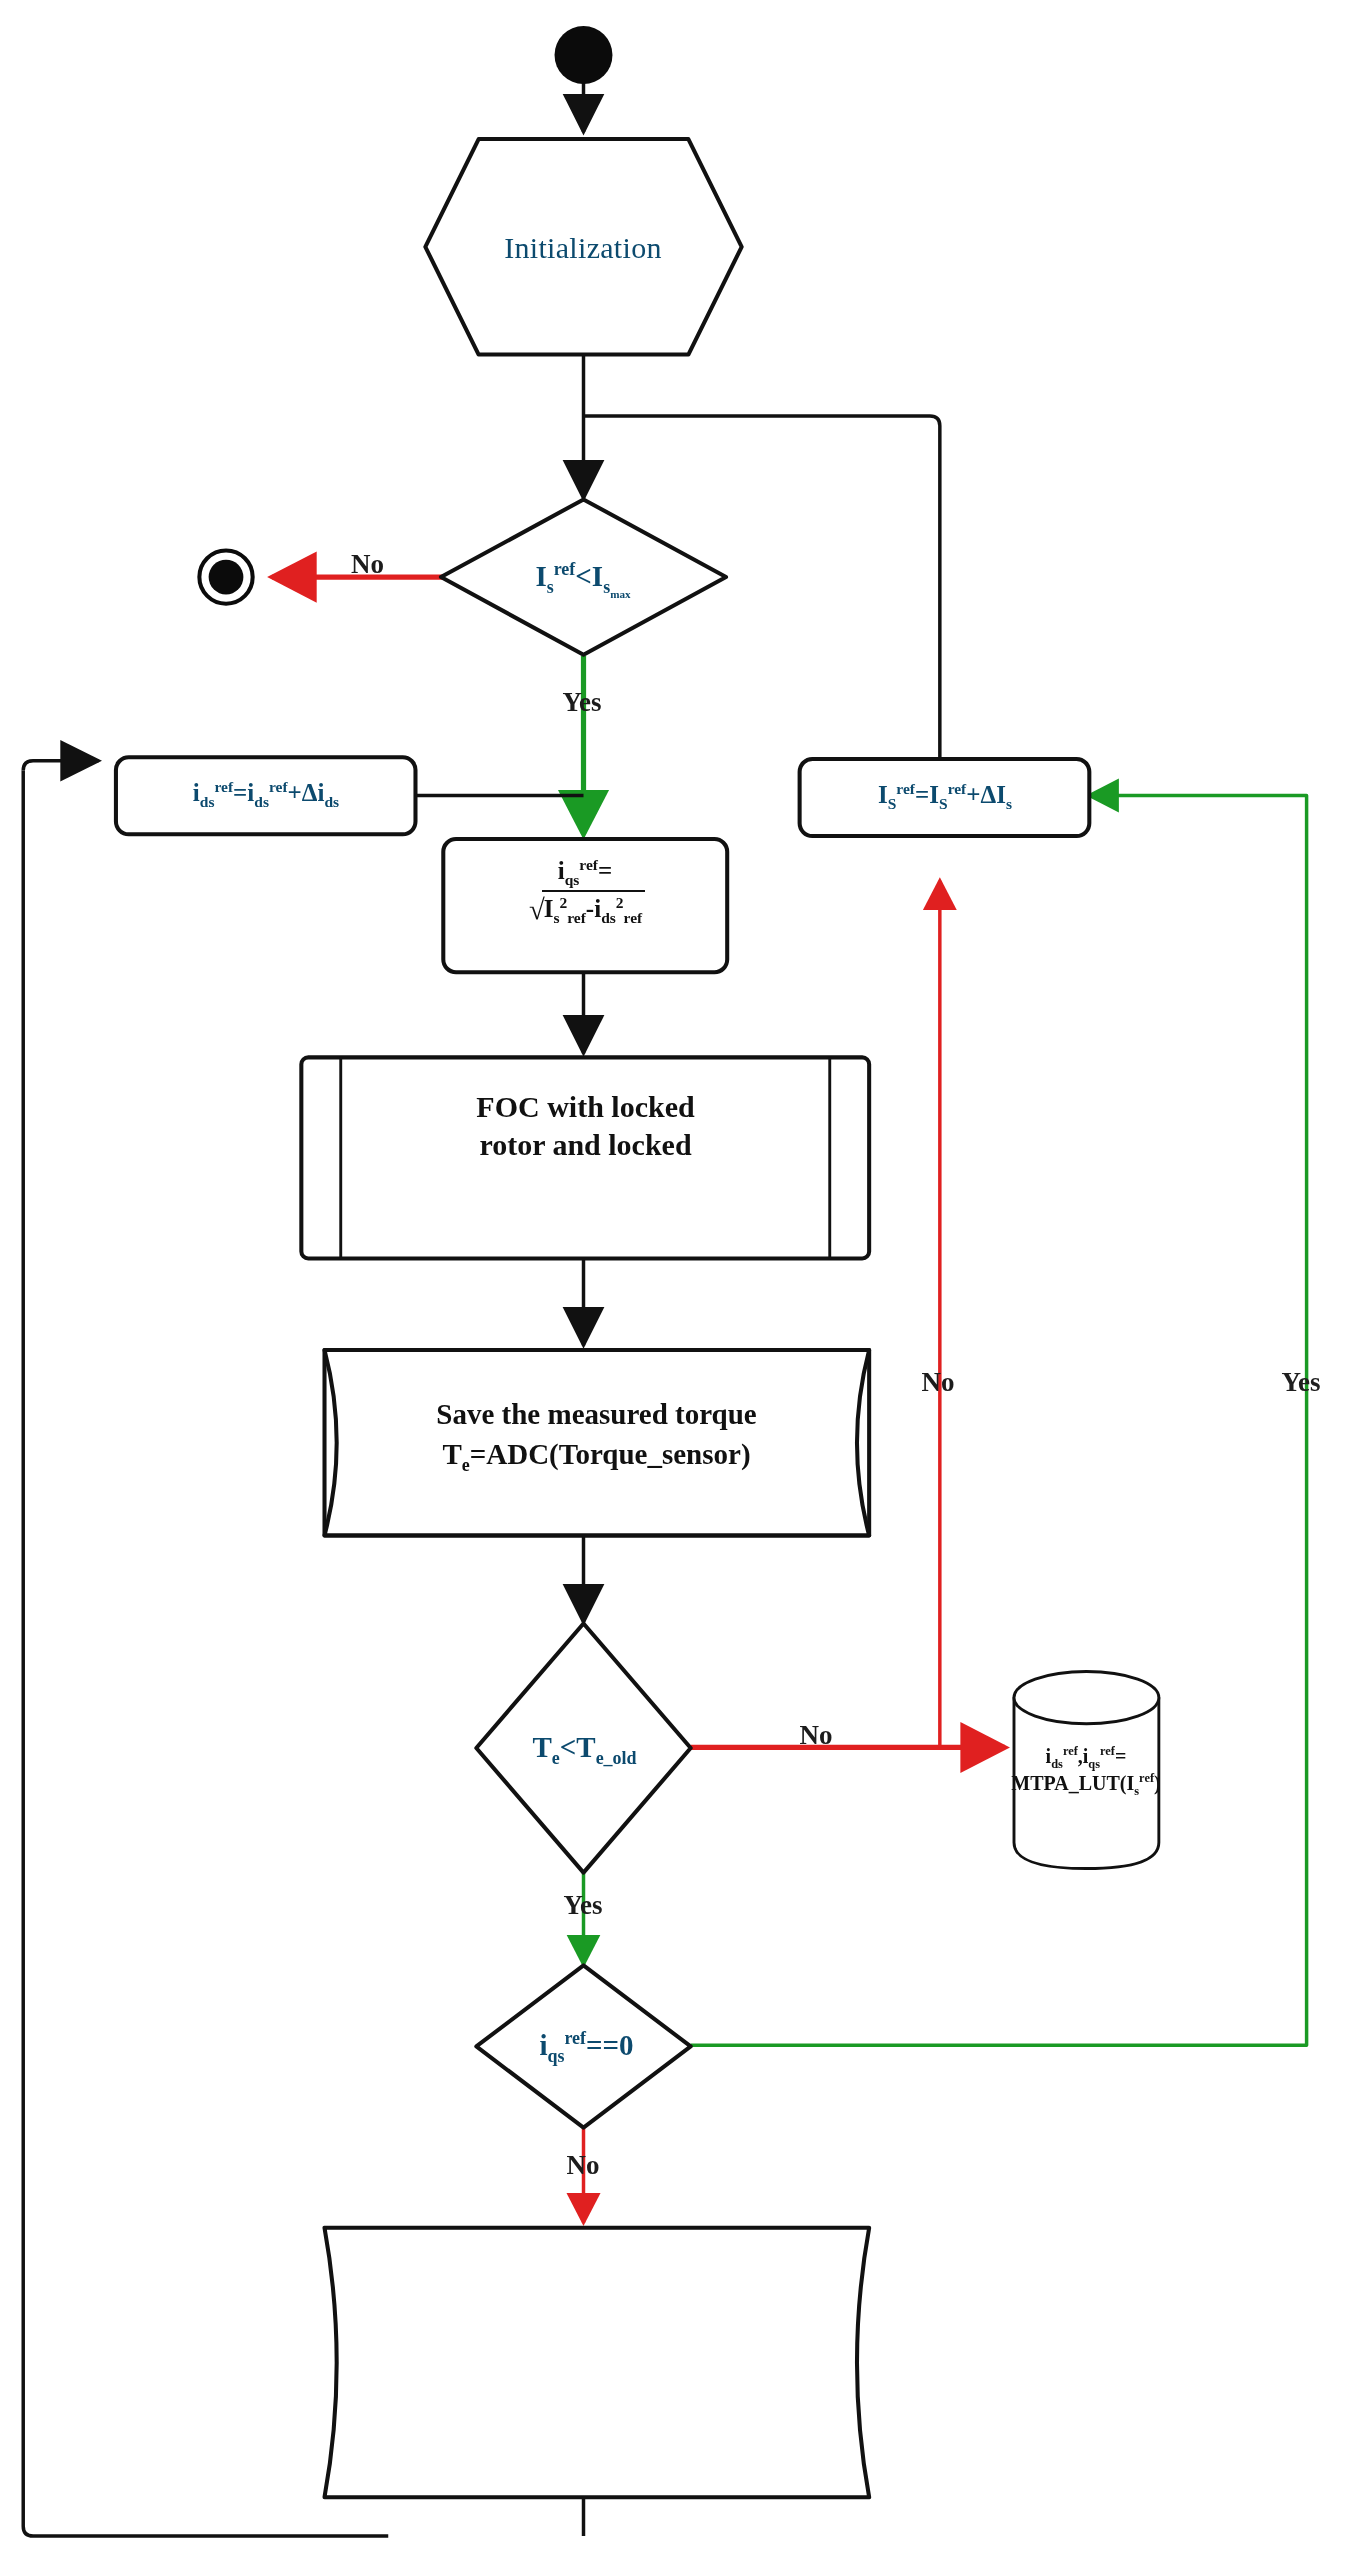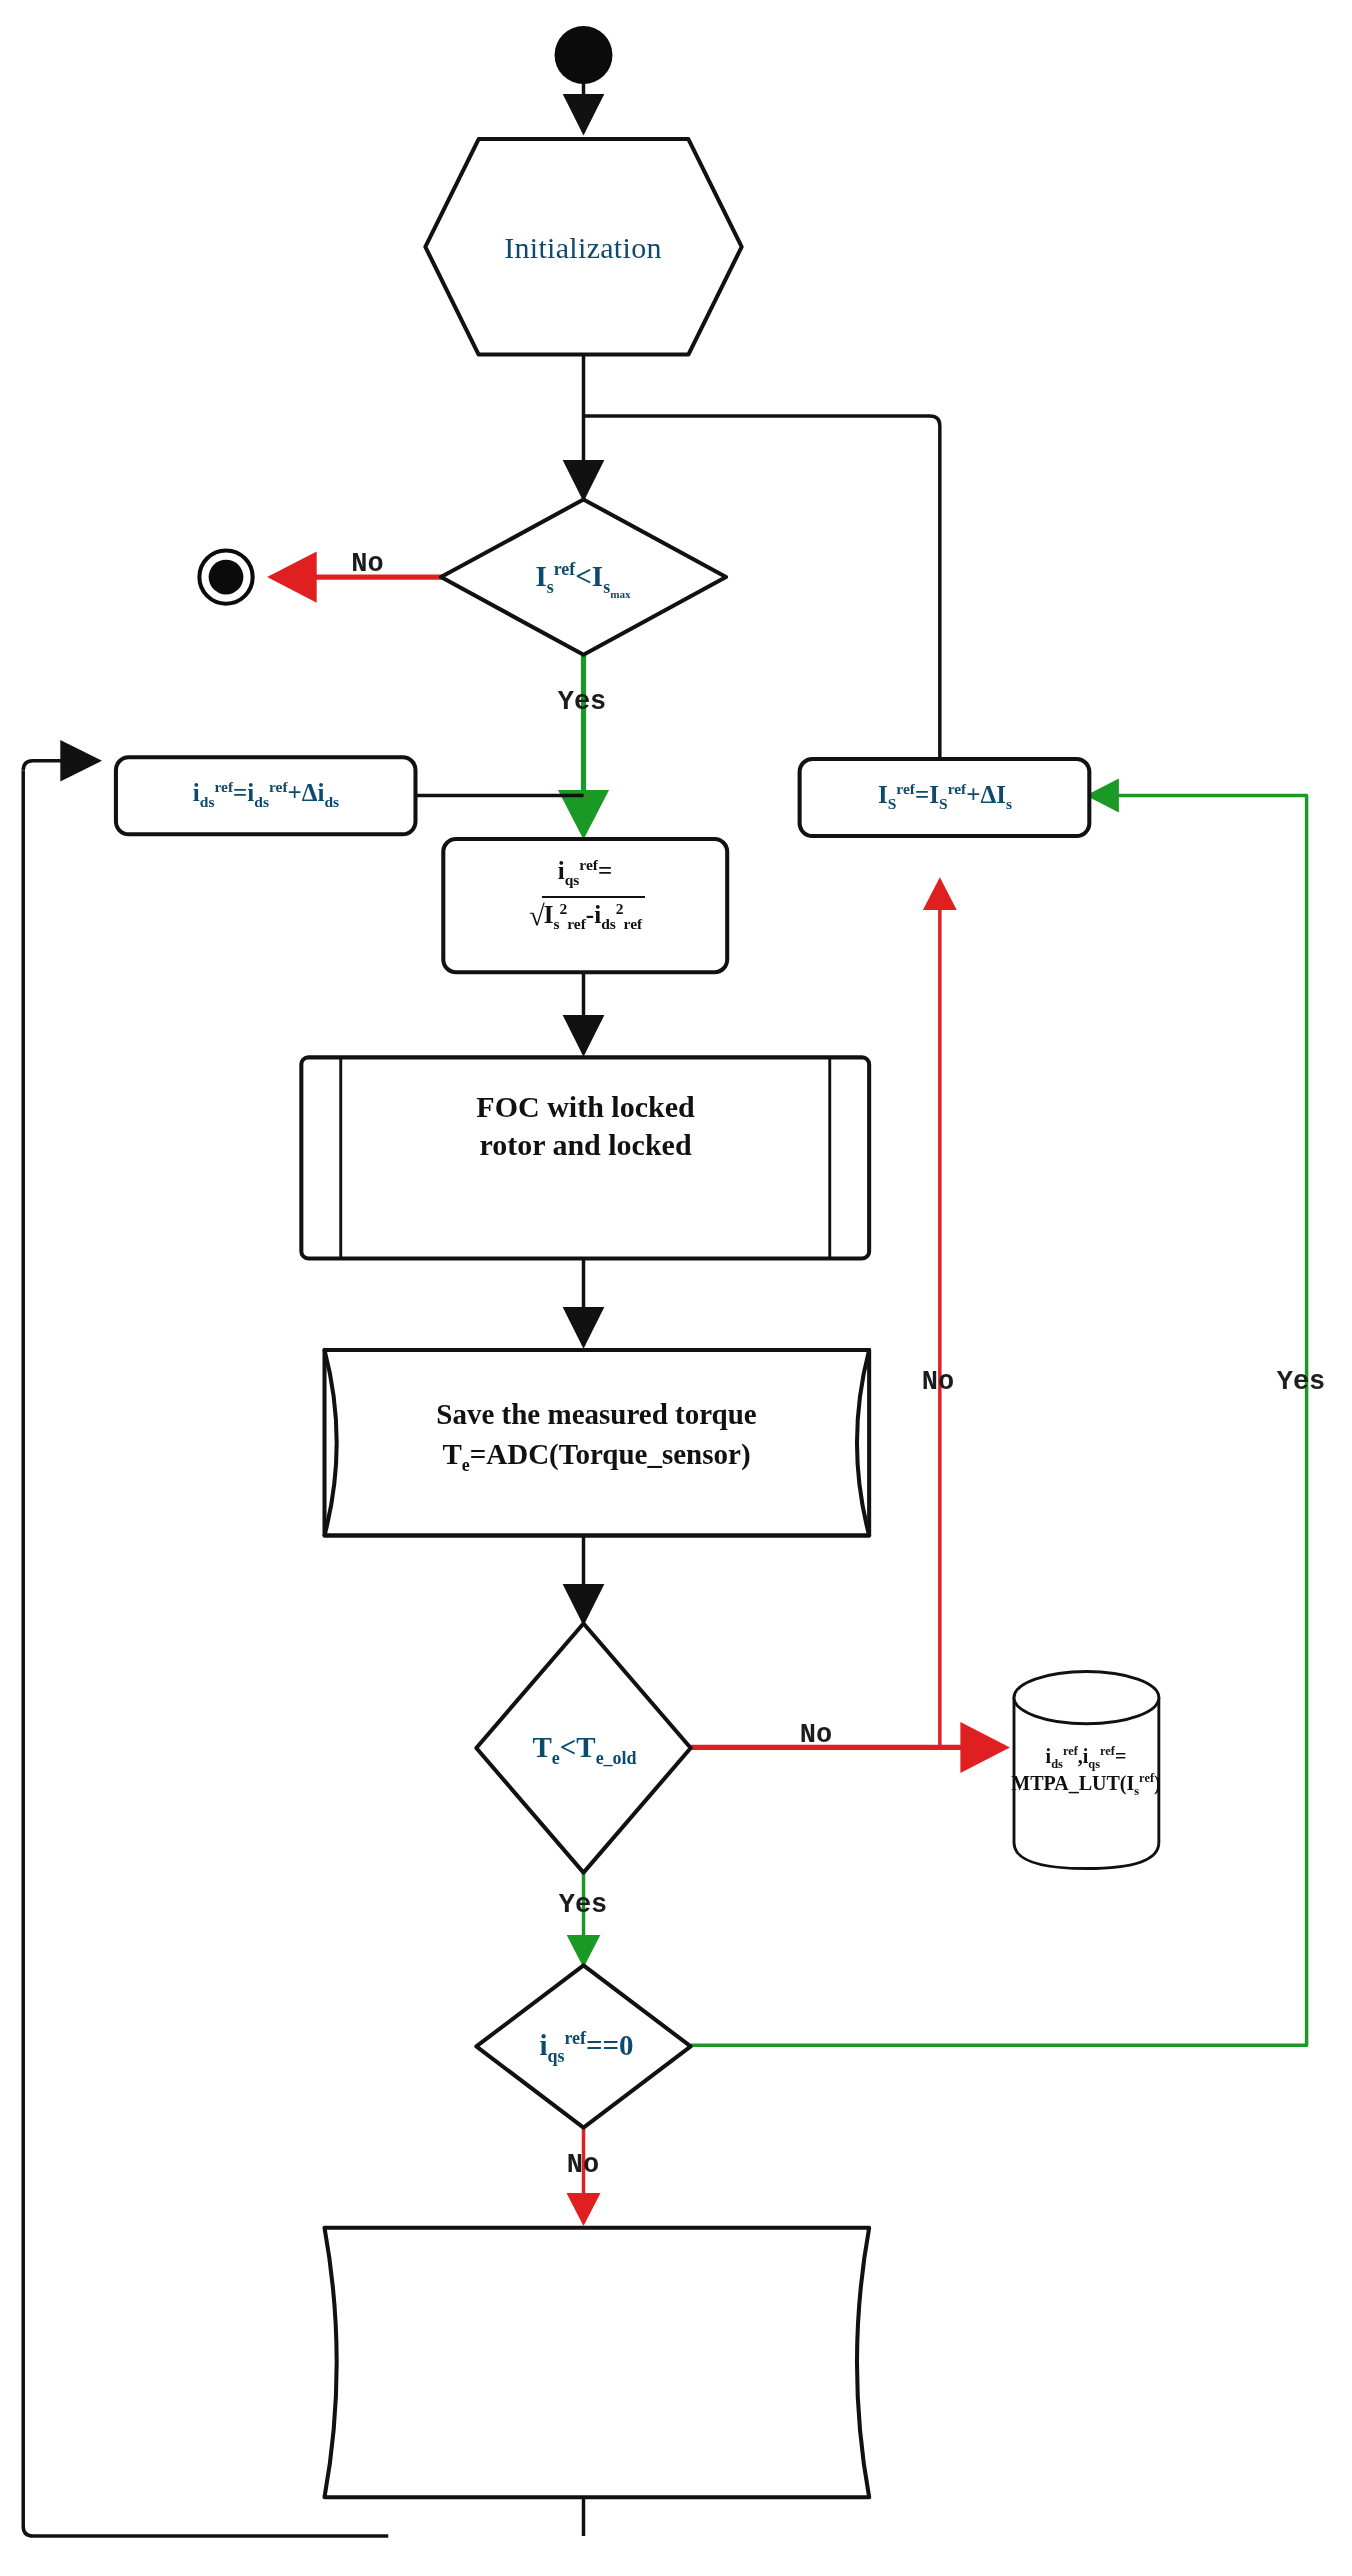"No" .t-edge { font-family: Liberation Mono, monospace -> Liberation Serif, serif }
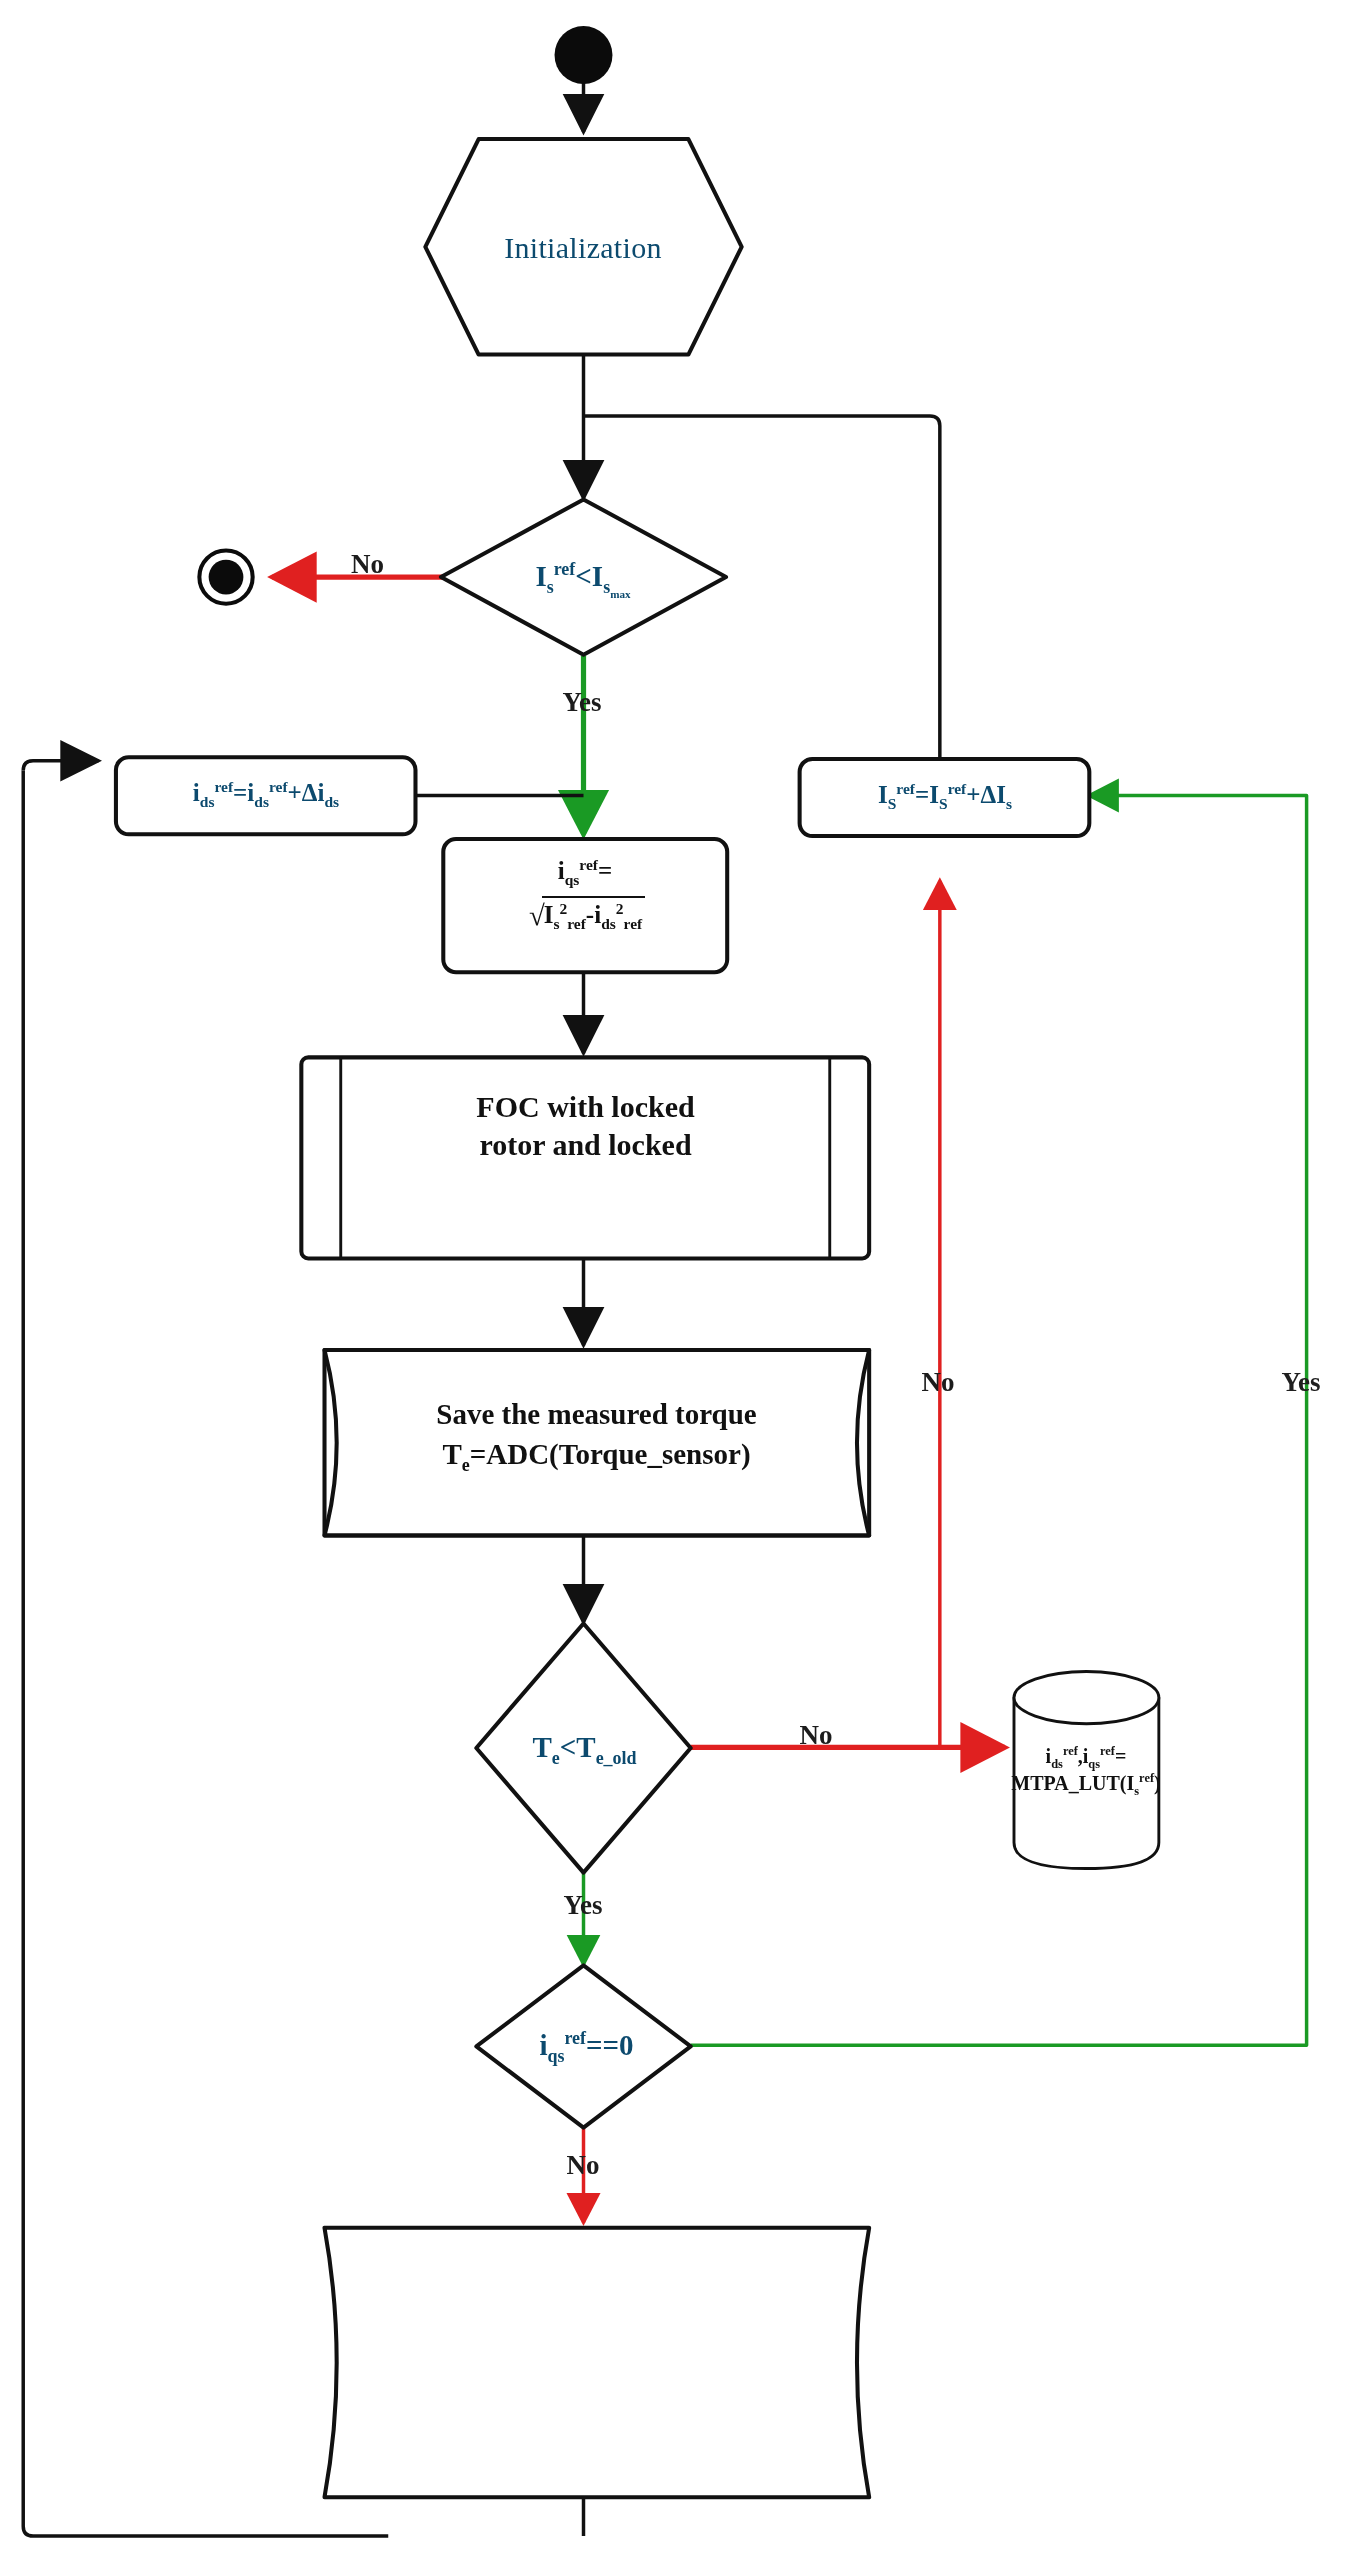"√Is2ref-ids2ref" div { margin-top: 10px -> 4px }
